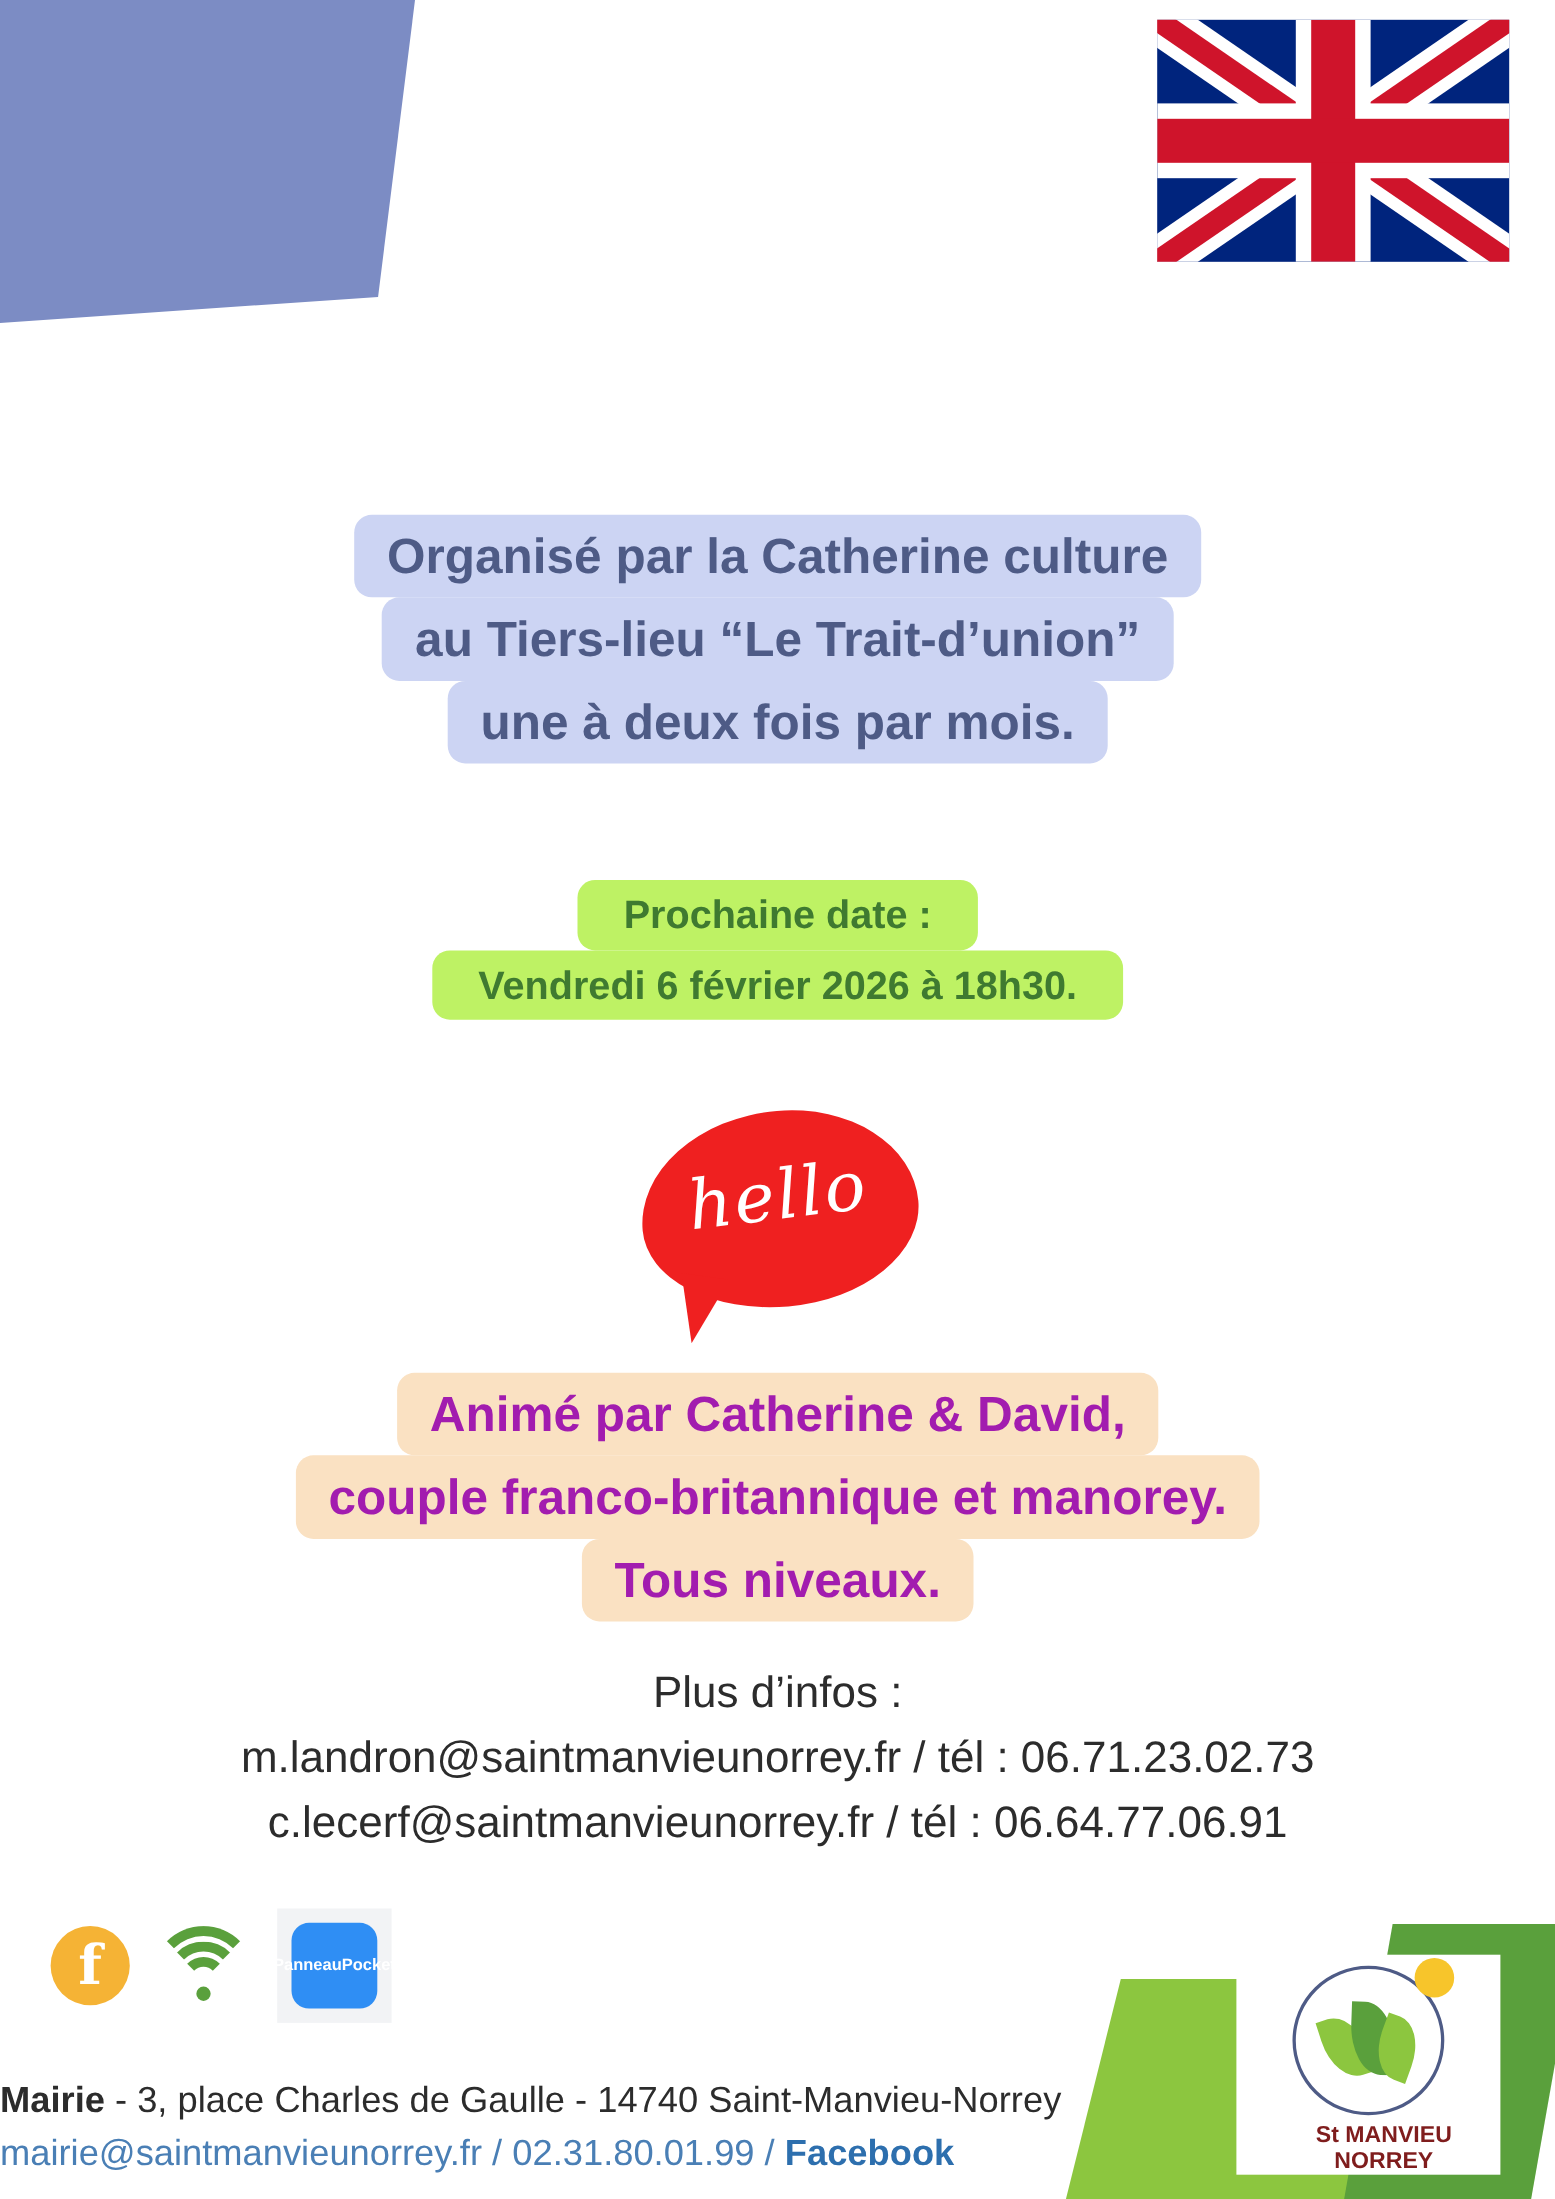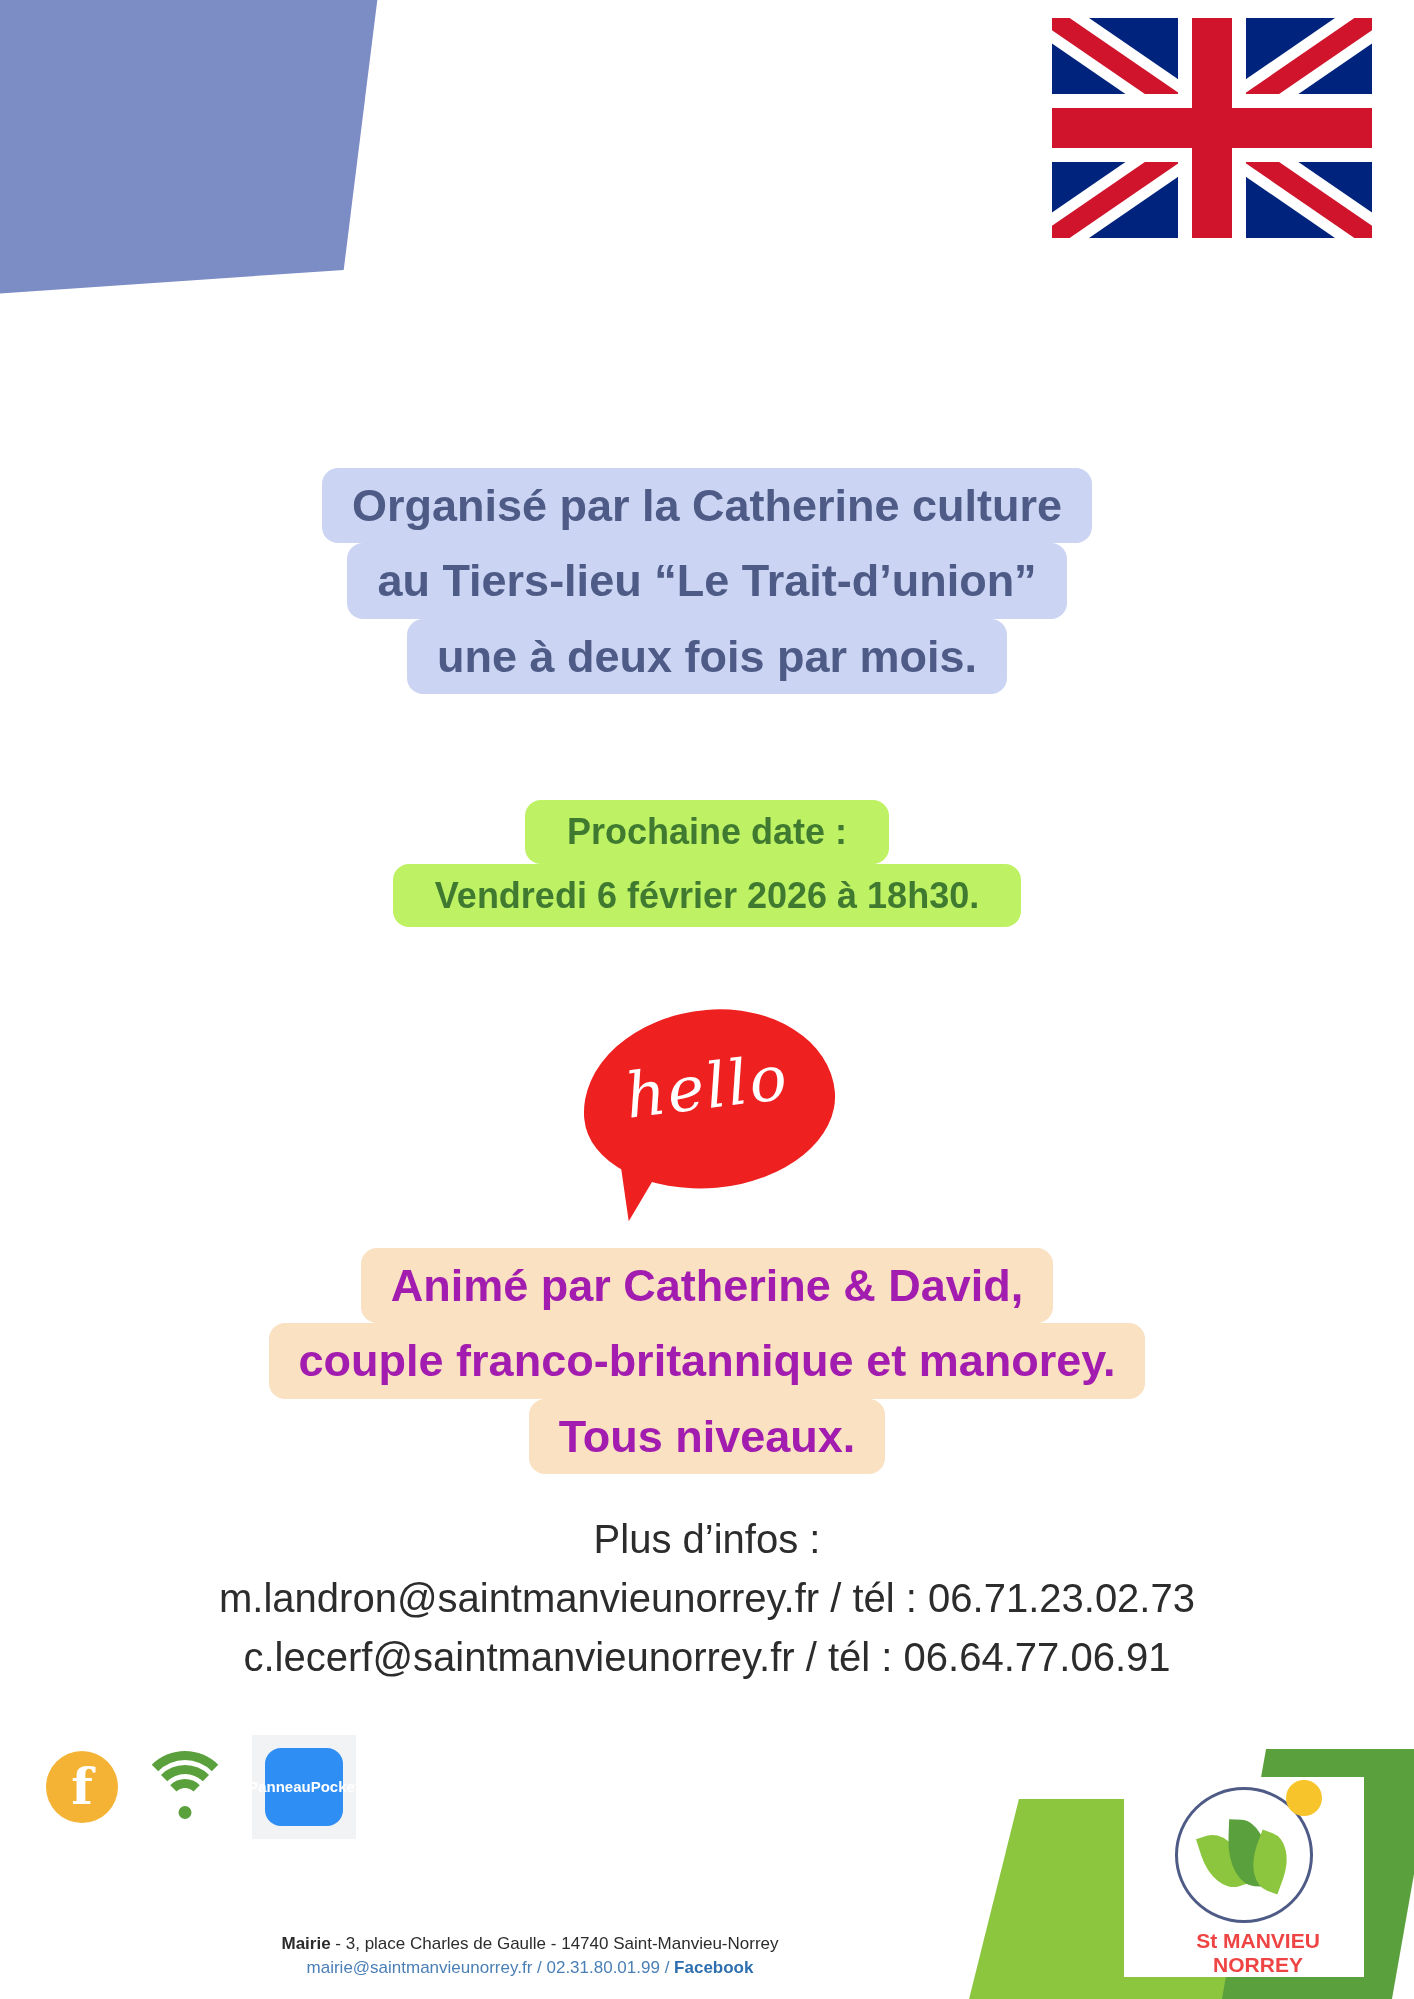"Mairie - 3, place Charles" .footer { font-size: 17px -> 33px; text-align: center -> none }
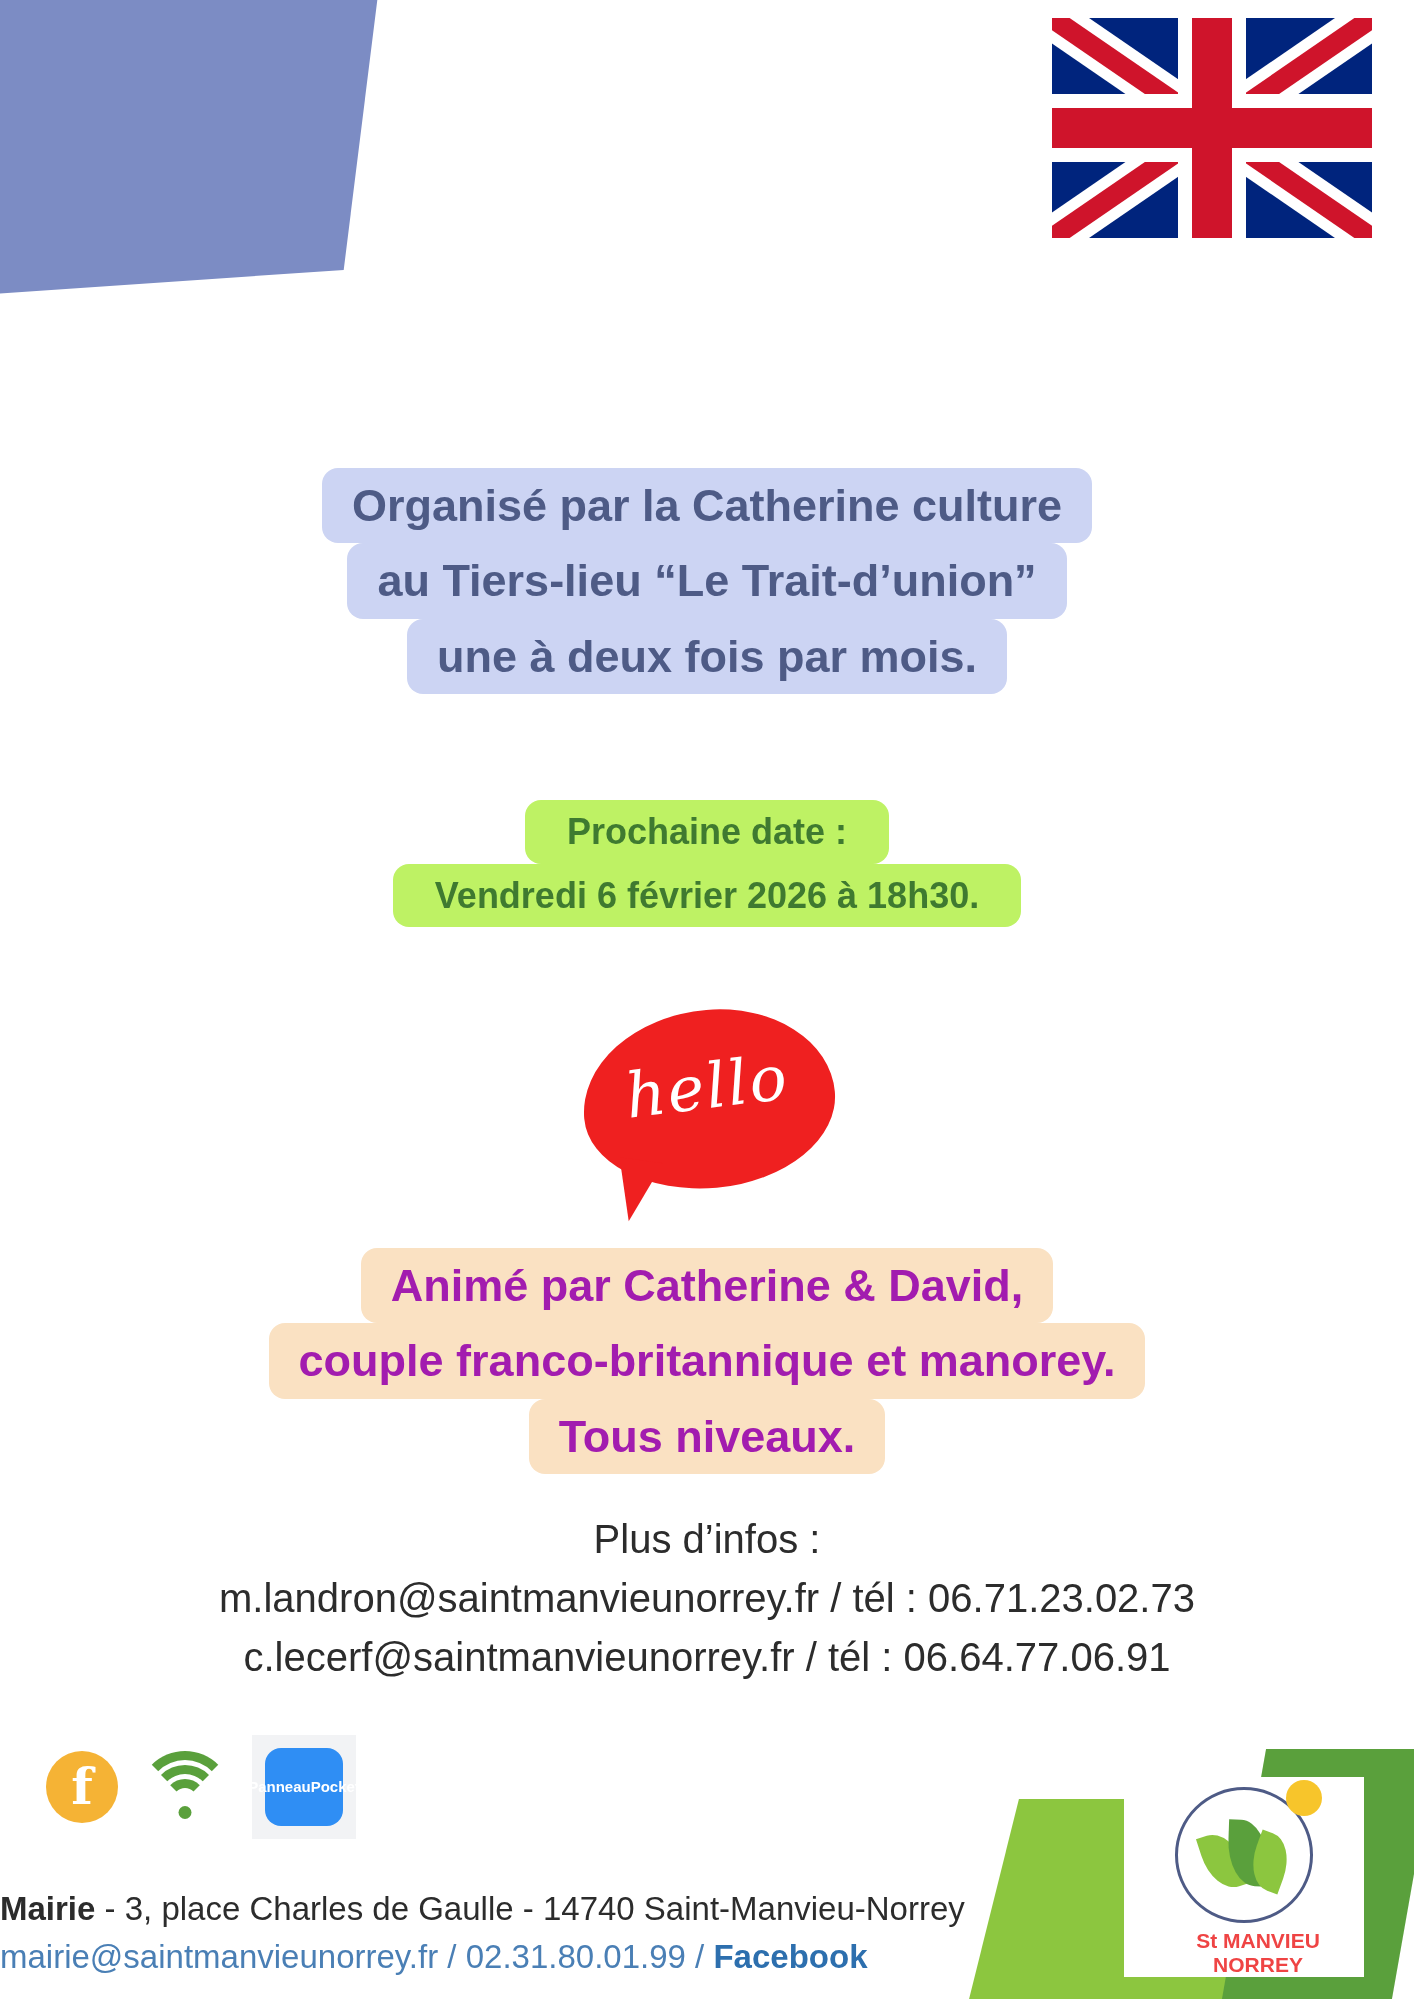"St MANVIEU" .logo-text { color: #ef4444 -> #7f1d1d }
